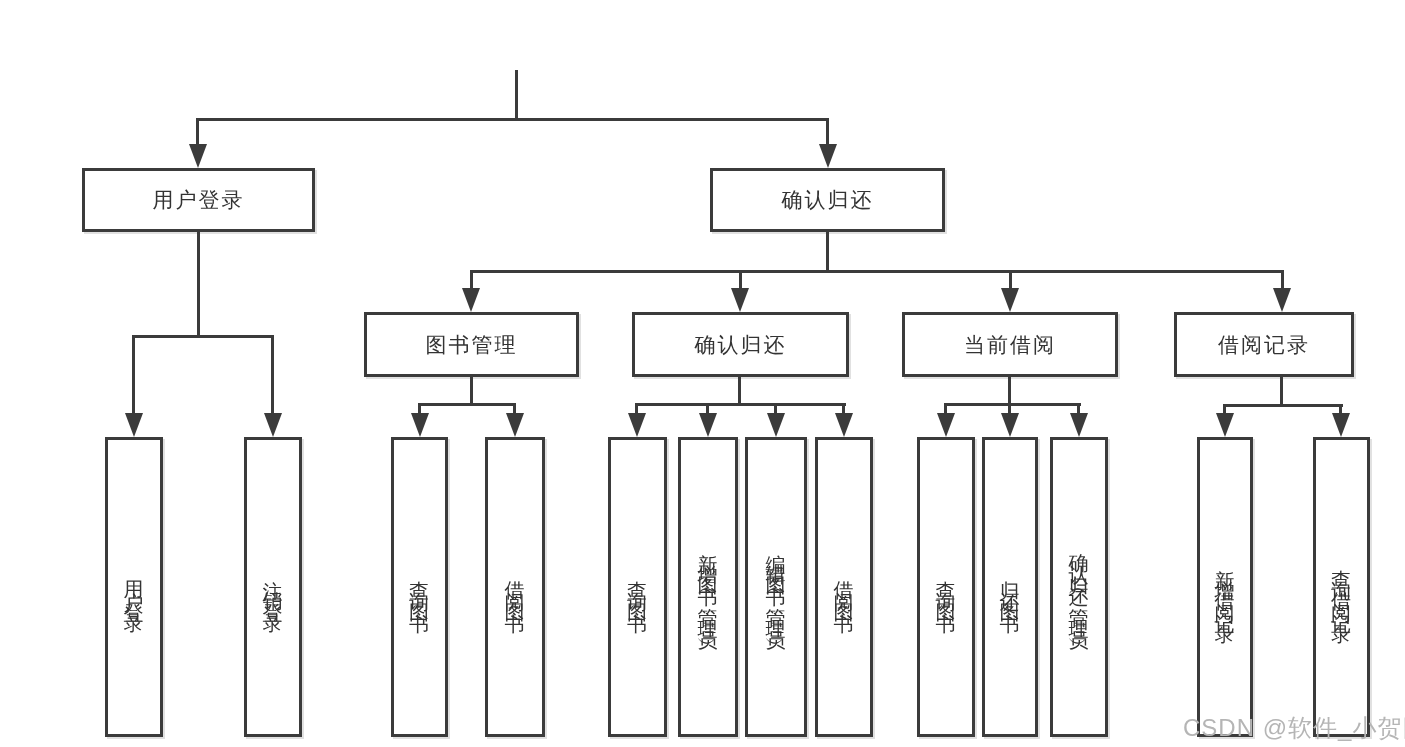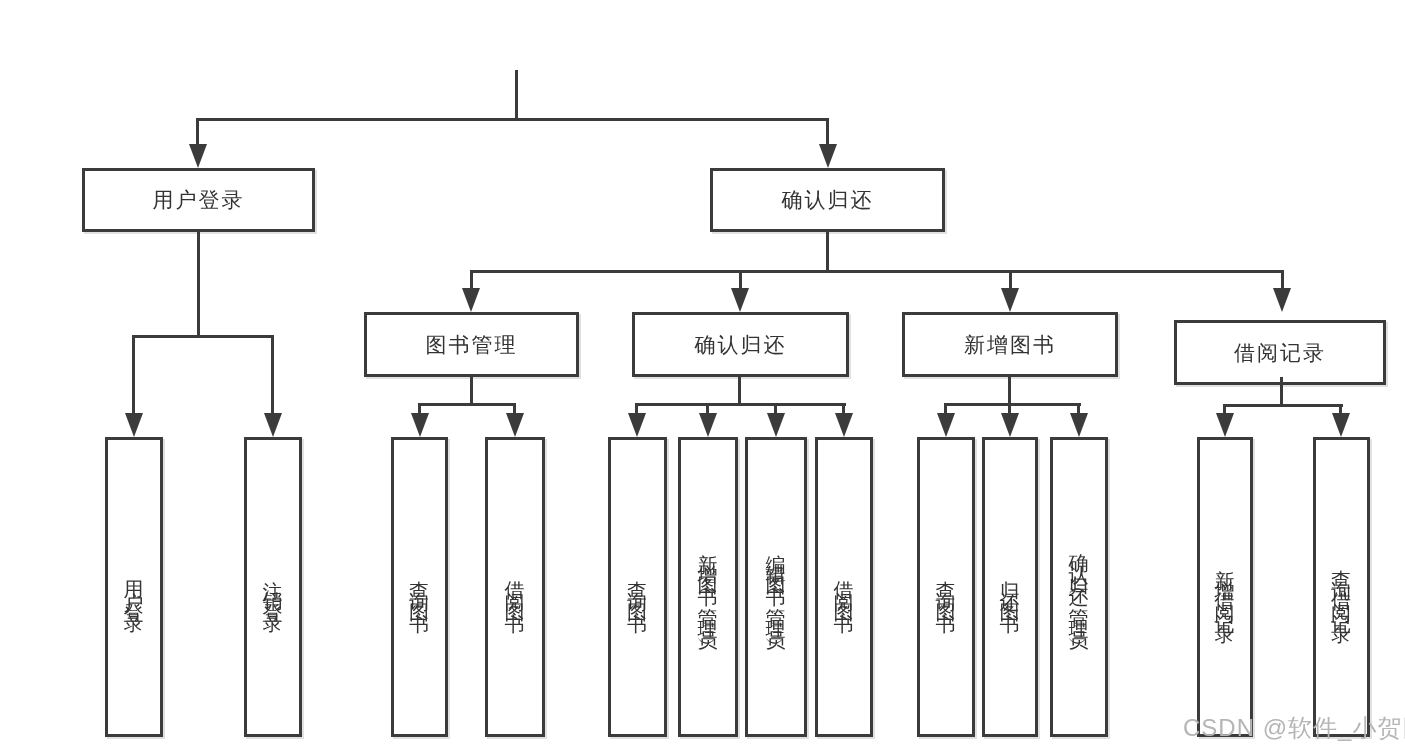"新增图书" span { text: 新增图书 -> 当前借阅 }
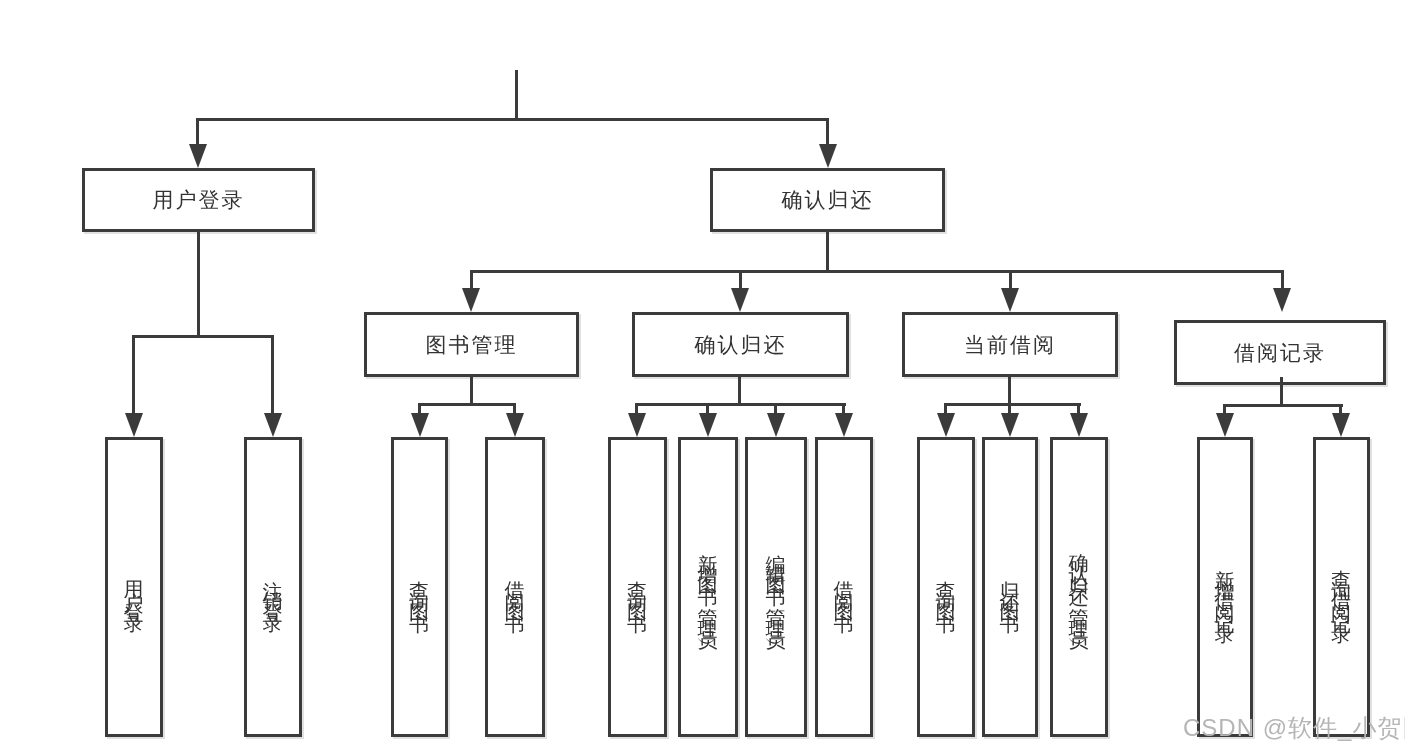"借阅记录" div.box { margin-top: 8px -> none; width: 212px -> 180px }
